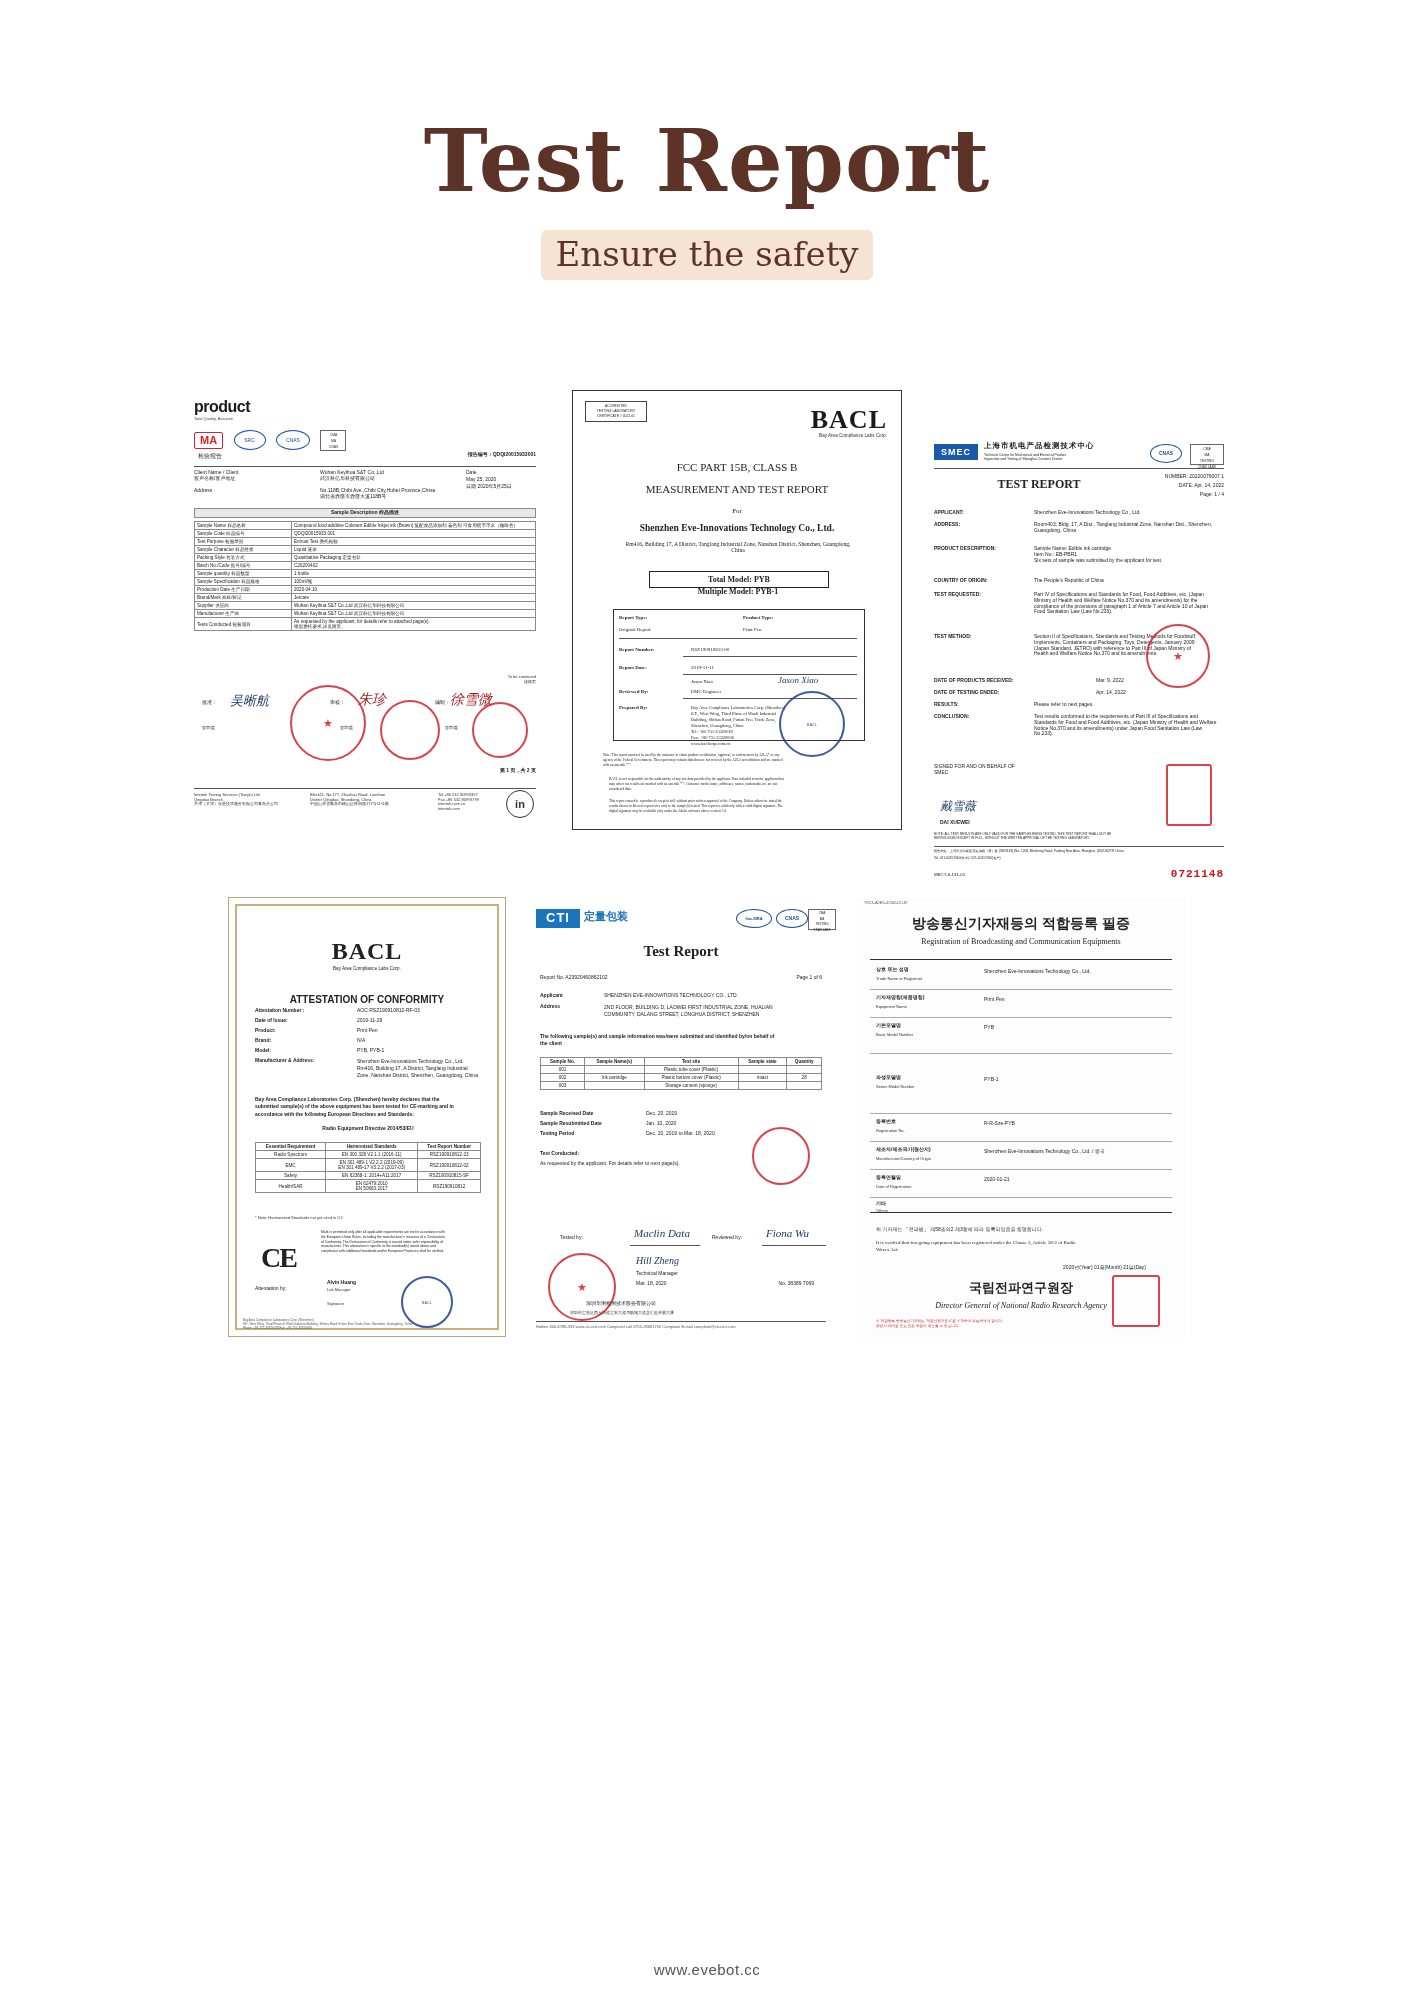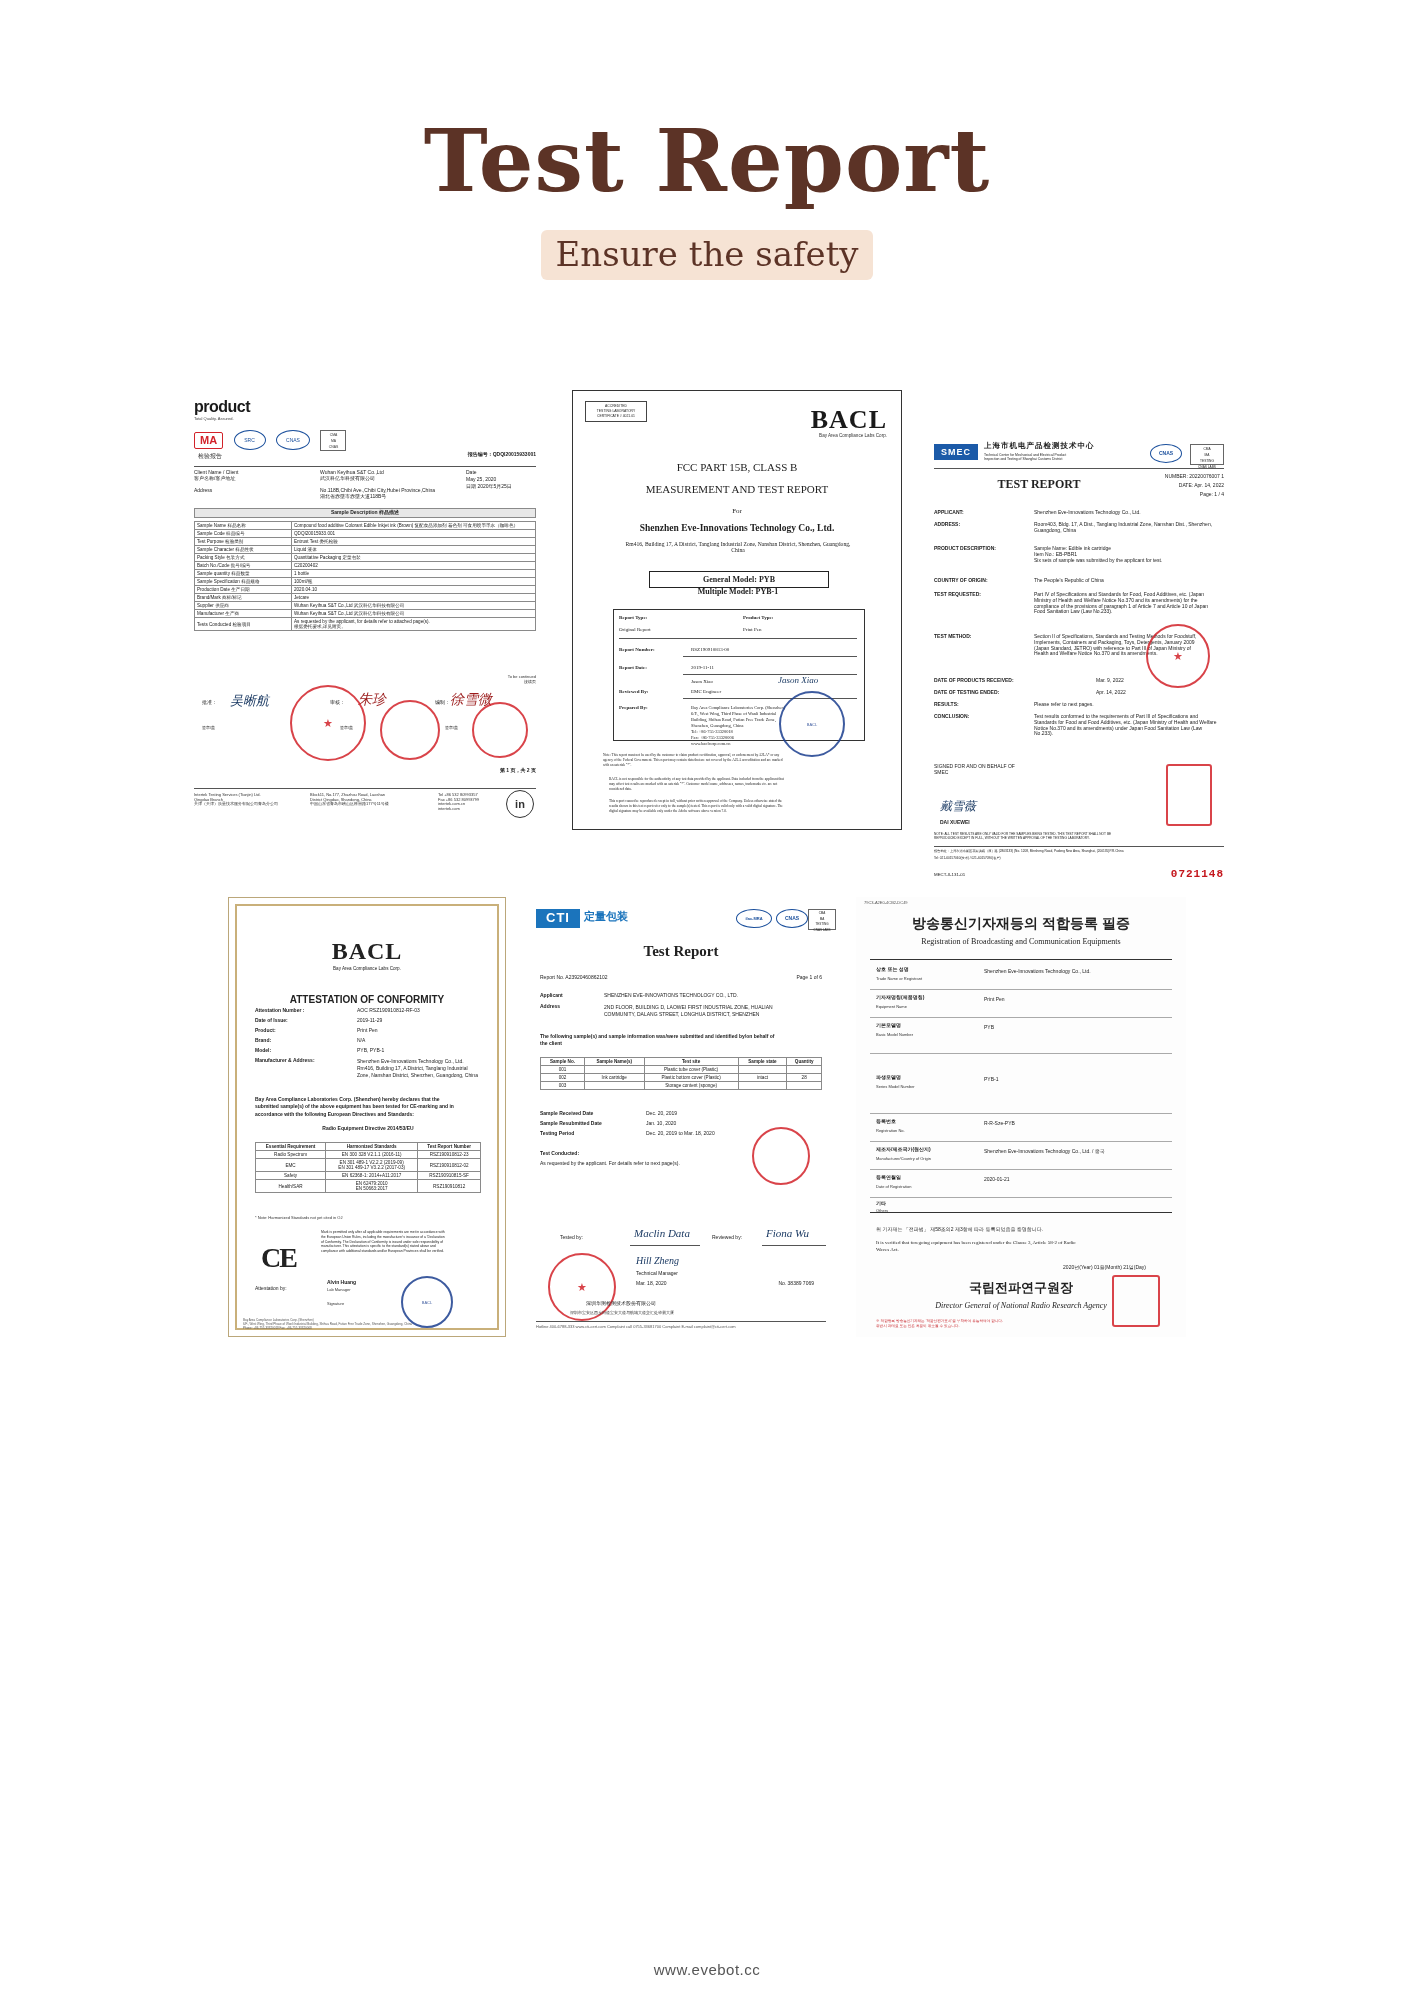"General Model: PYB" div.t { text: General -> Total }
